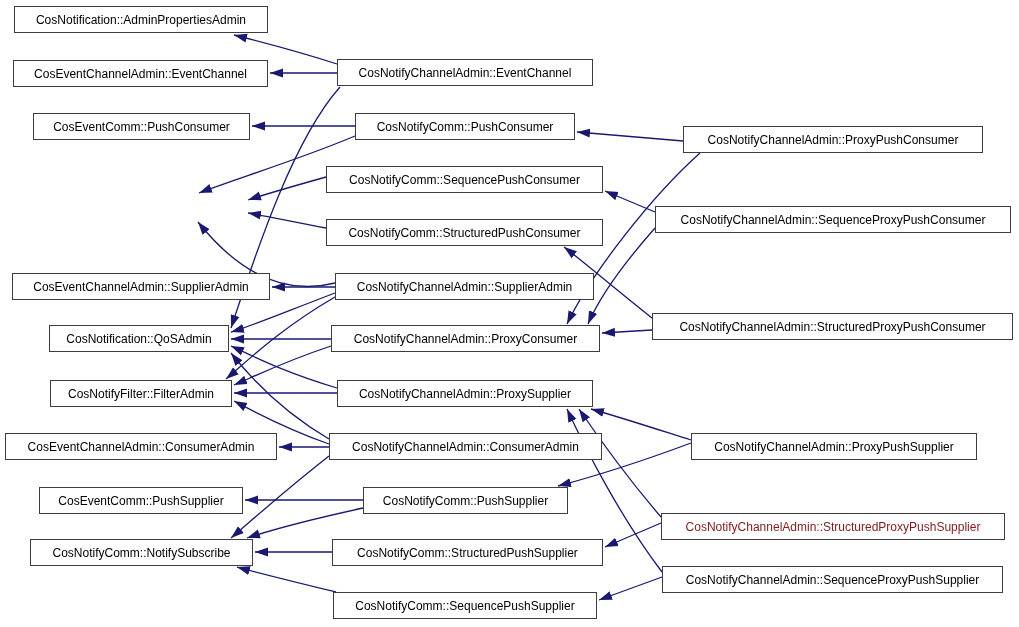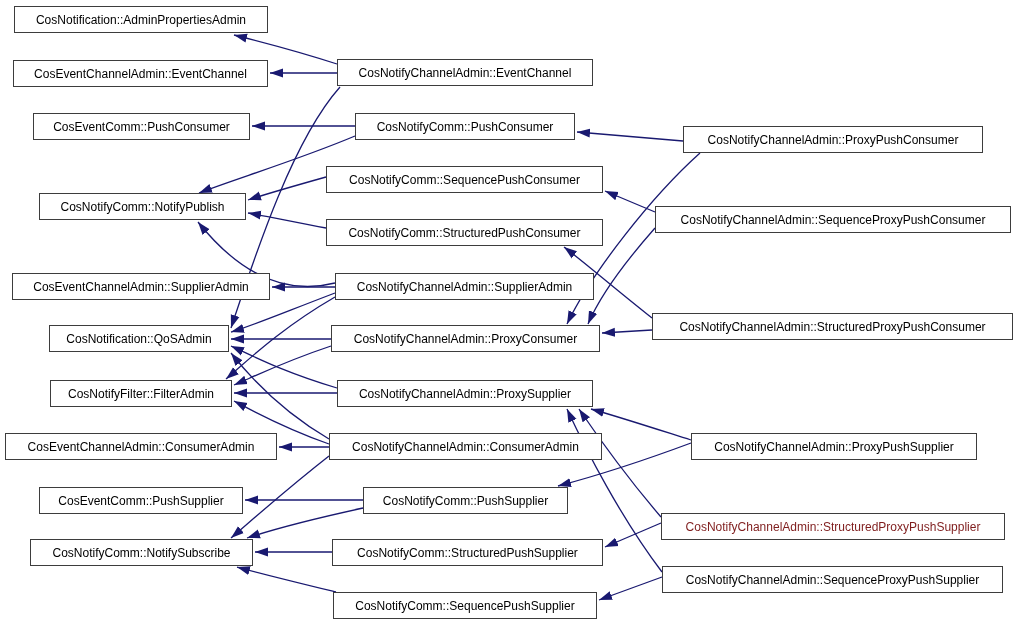"CosNotifyComm::NotifyPublish" div.node { html: <div>CosNotifyComm::NotifyPublish</div> -> none }
